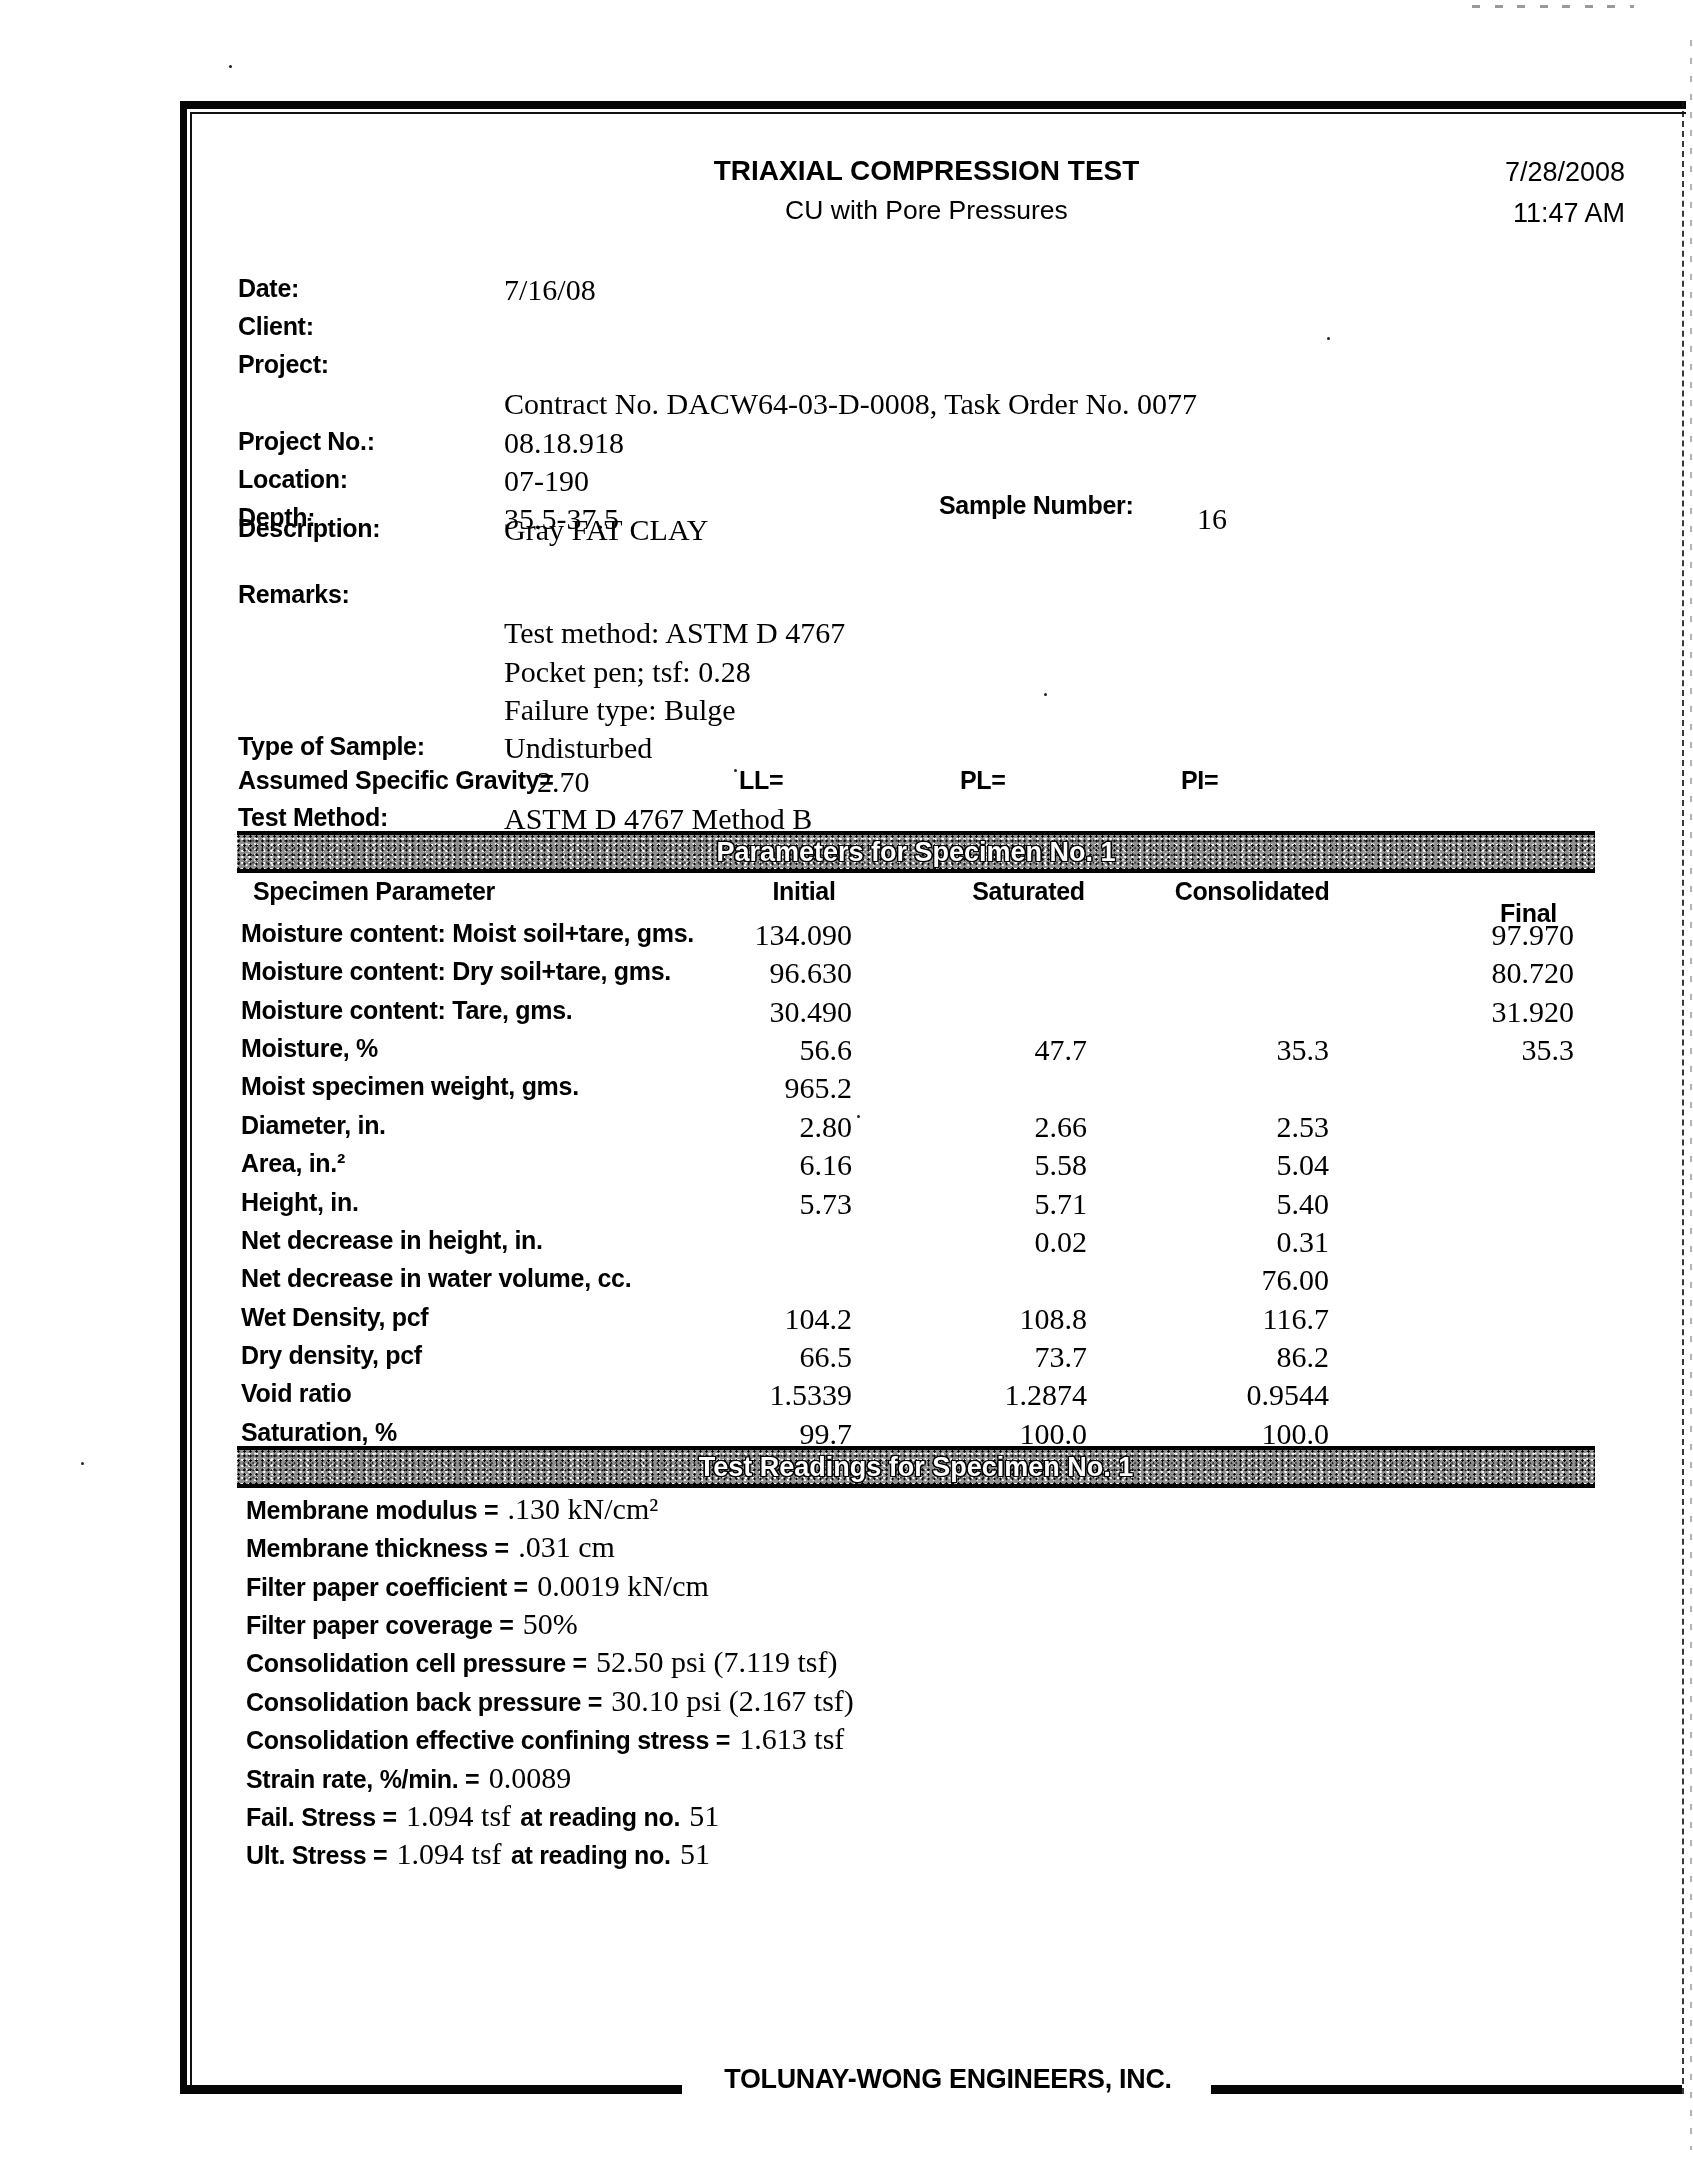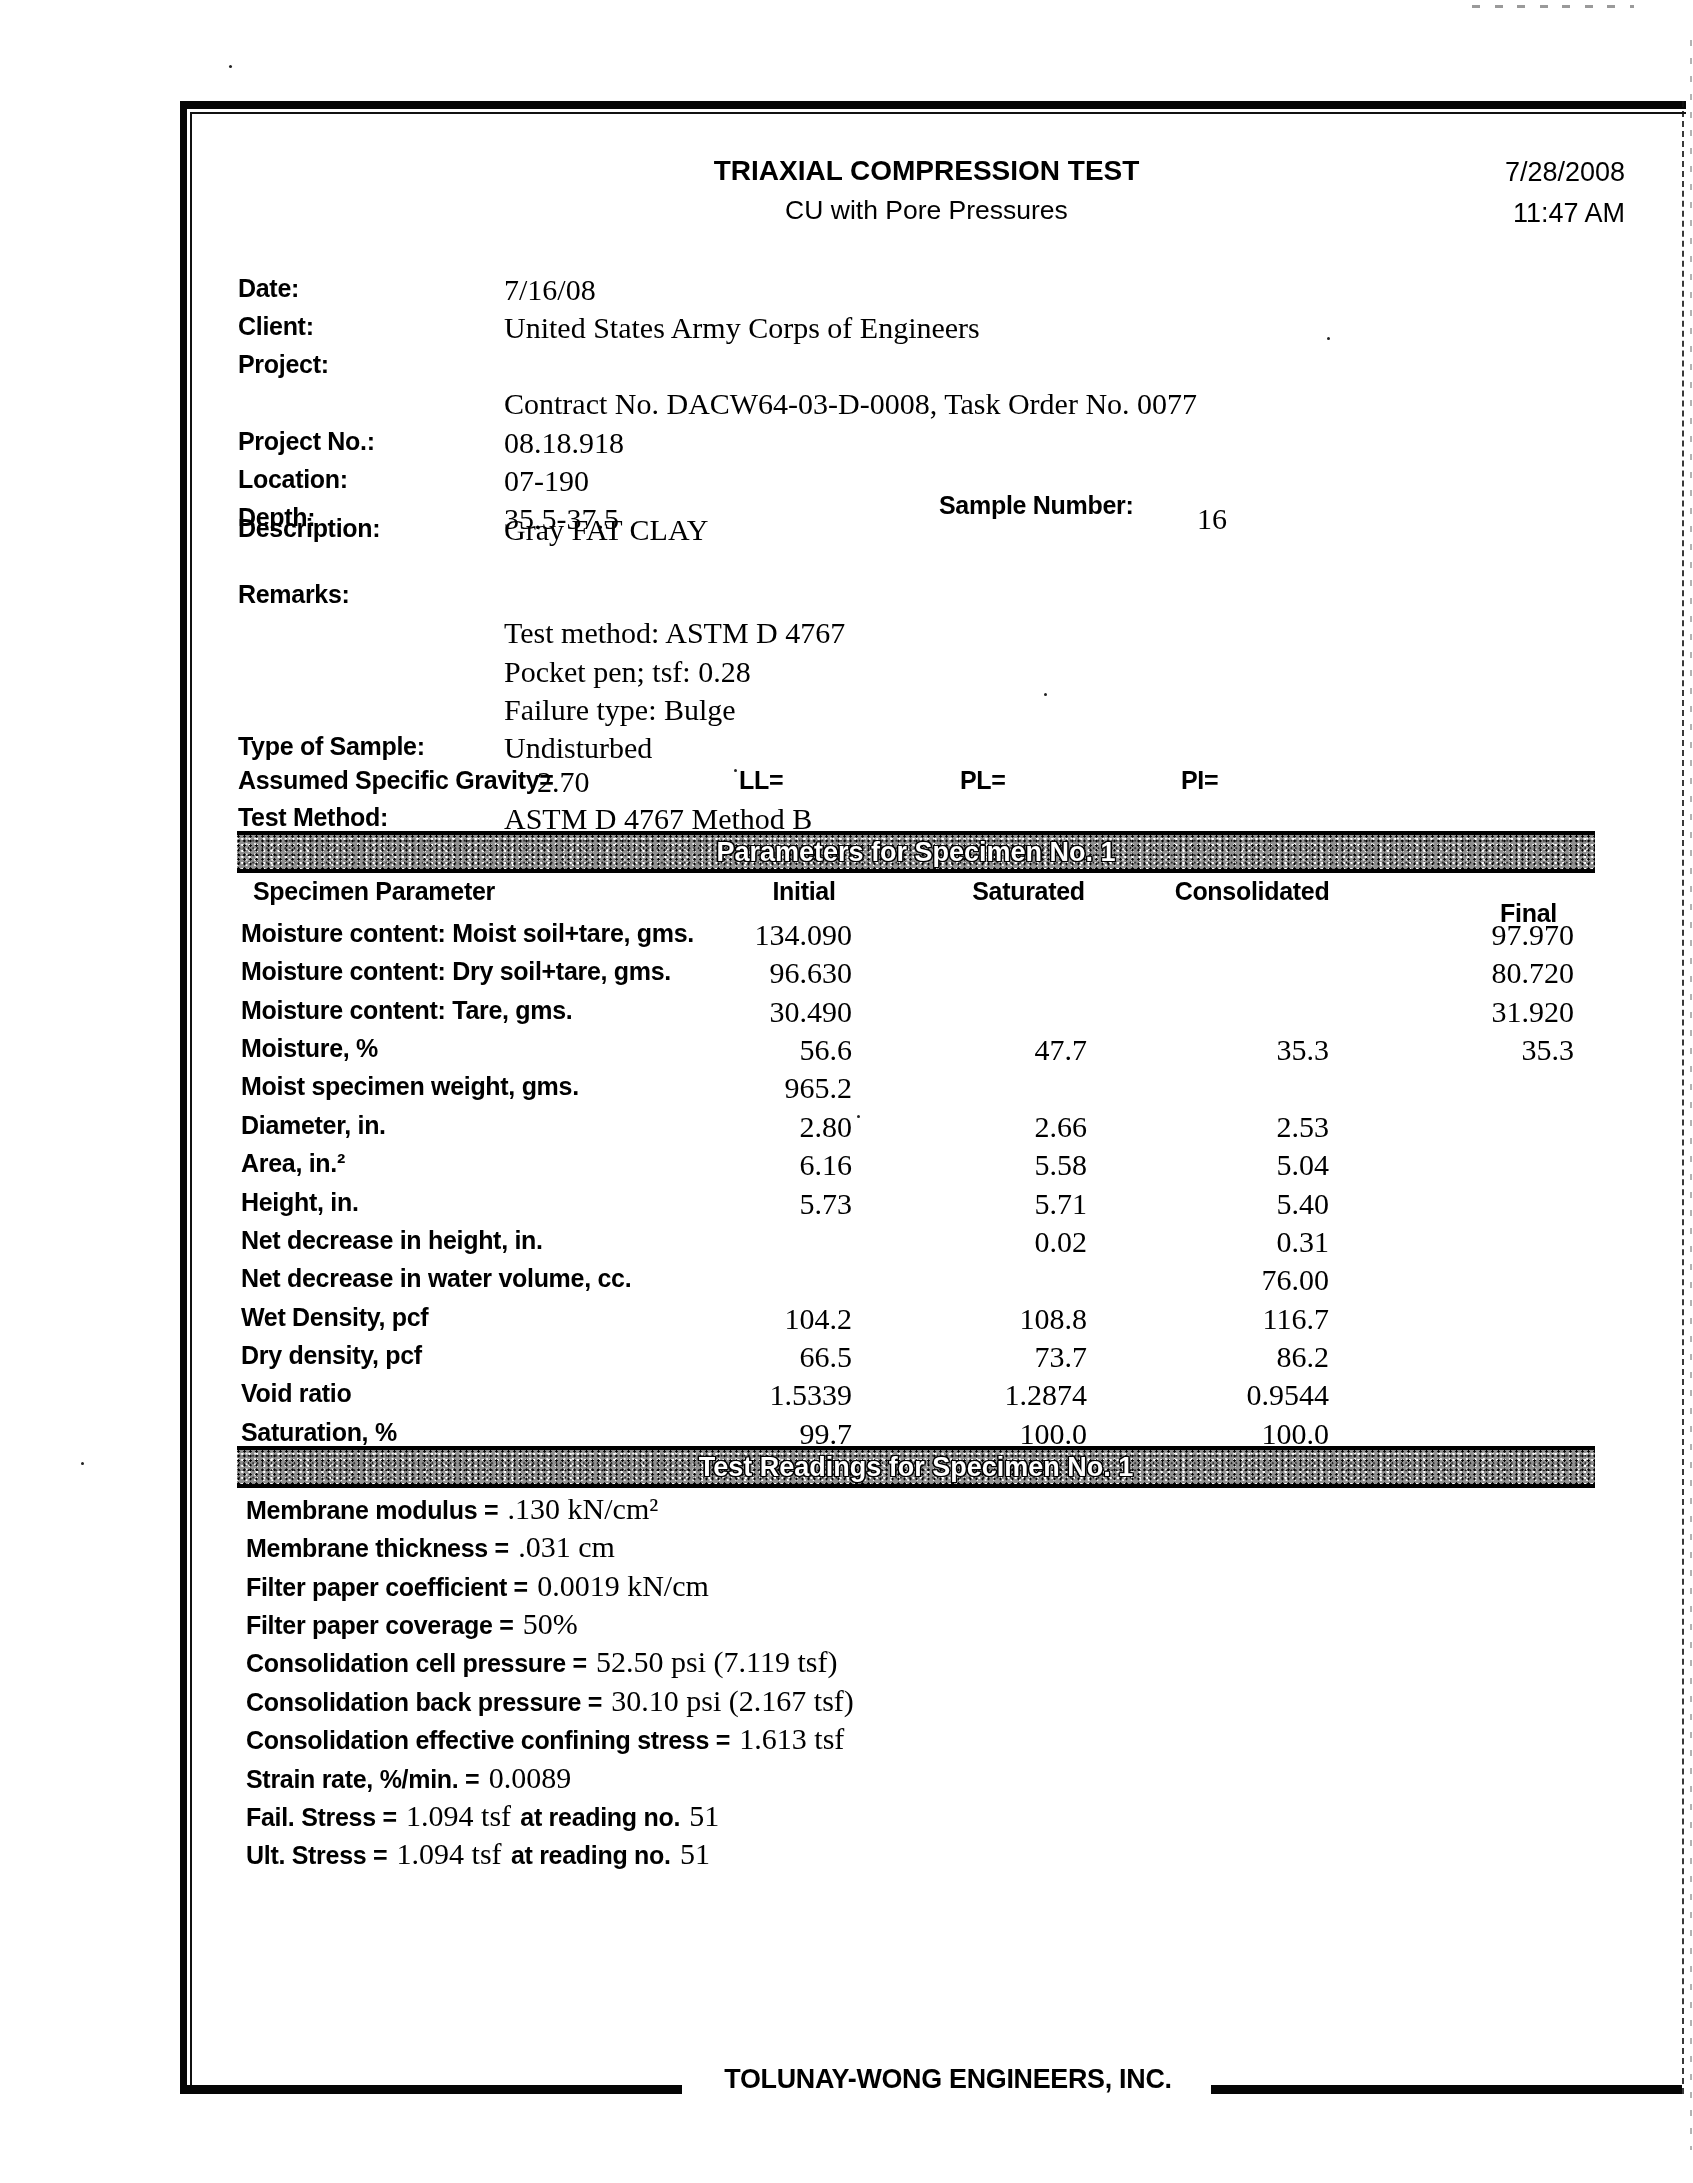"United States Army Corps of" span.fvalue { html: <span>United States Army Corps of Engineers</span> -> none }
